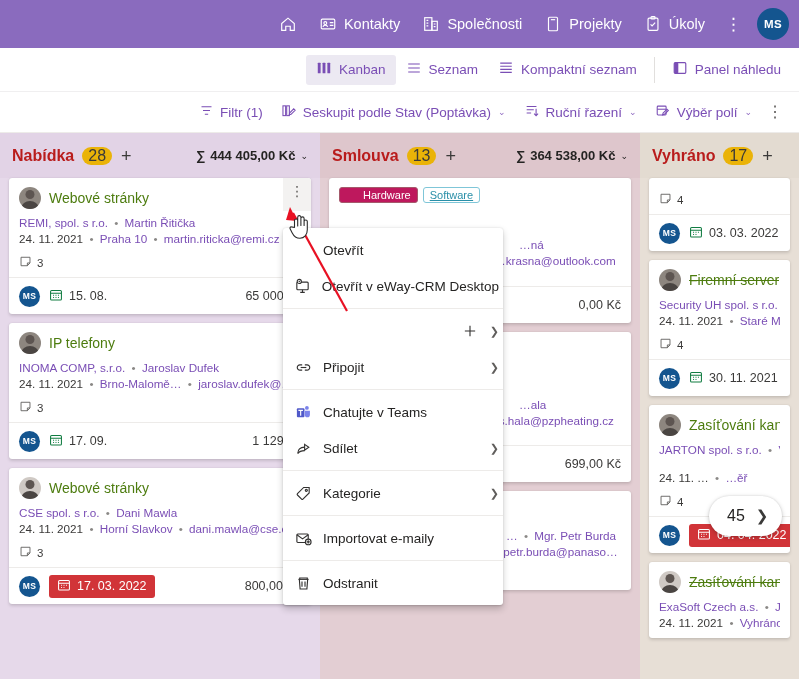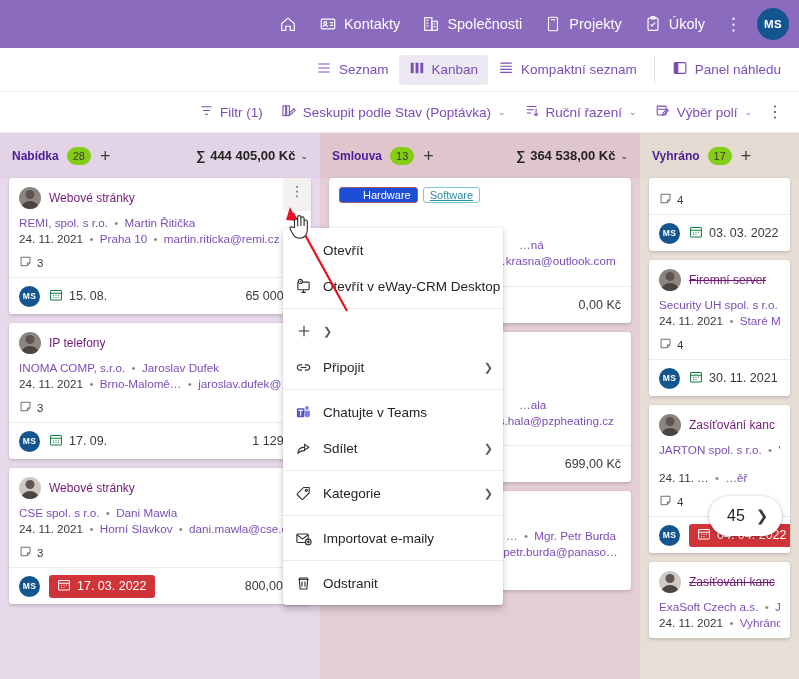"Seznam" div.vbtn { order: before "Kanban" -> after "Kanban" }
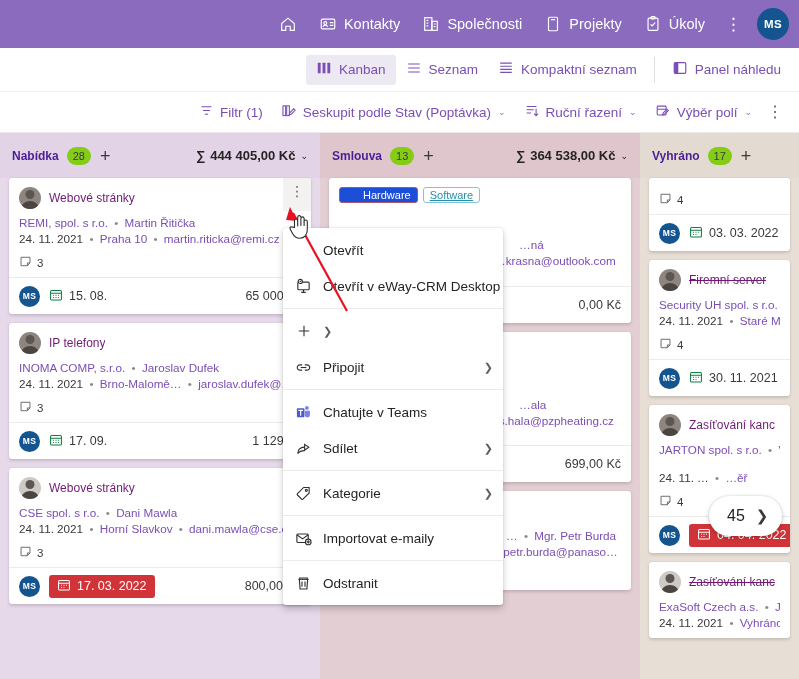"Nabídka" .col-title { color: #4c1d95 -> #b91c1c; font-size: 12px -> 16px }
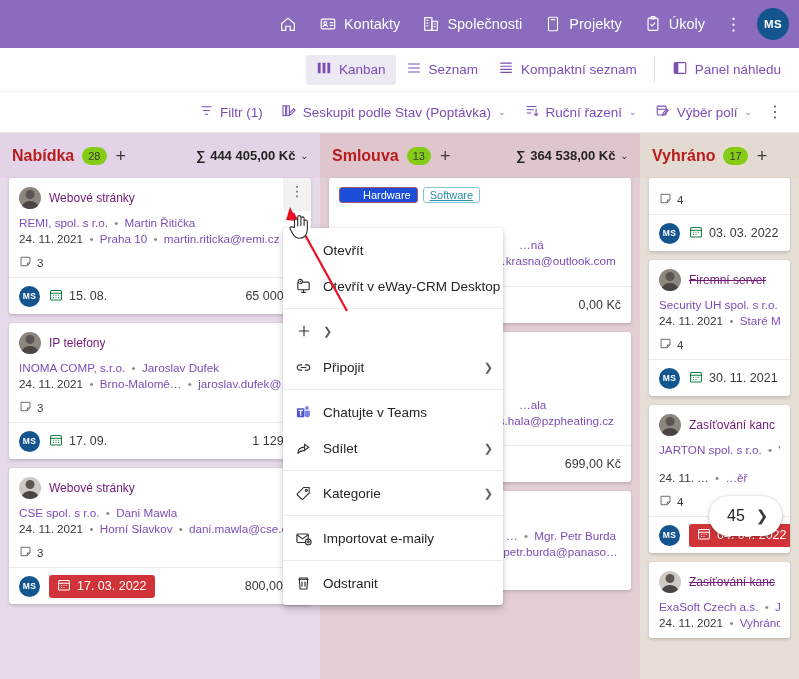"28" .col-count { background: #84cc16 -> #eab308; font-size: 11px -> 16px }
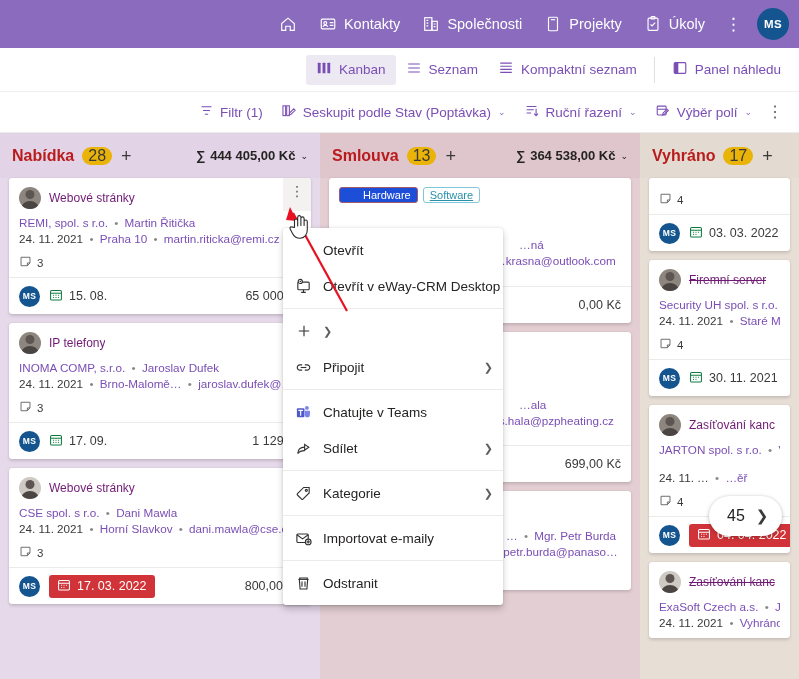"Webové stránky" .card-title { color: #701a75 -> #4d7c0f; font-size: 12px -> 14px }
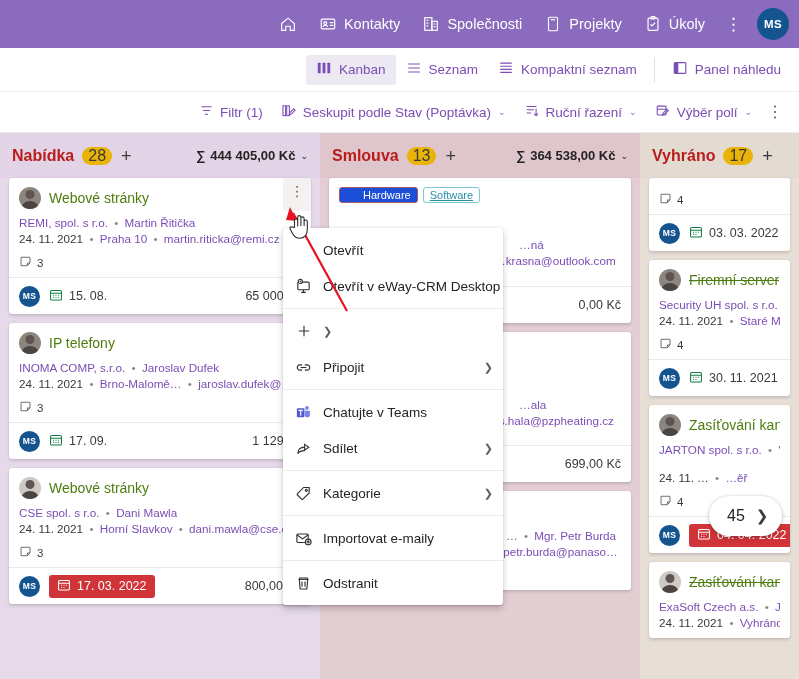"Hardware" span.tag { background: #1d4ed8 -> #be185d }
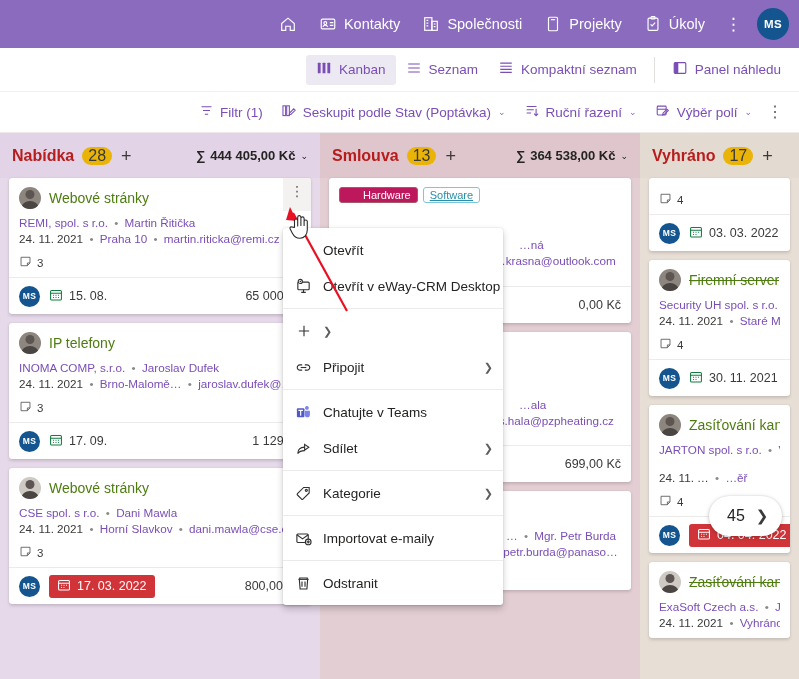"Otevřít" .mi { justify-content: none -> flex-end; padding: 0 10px 0 12px -> 0 4px 0 12px }
